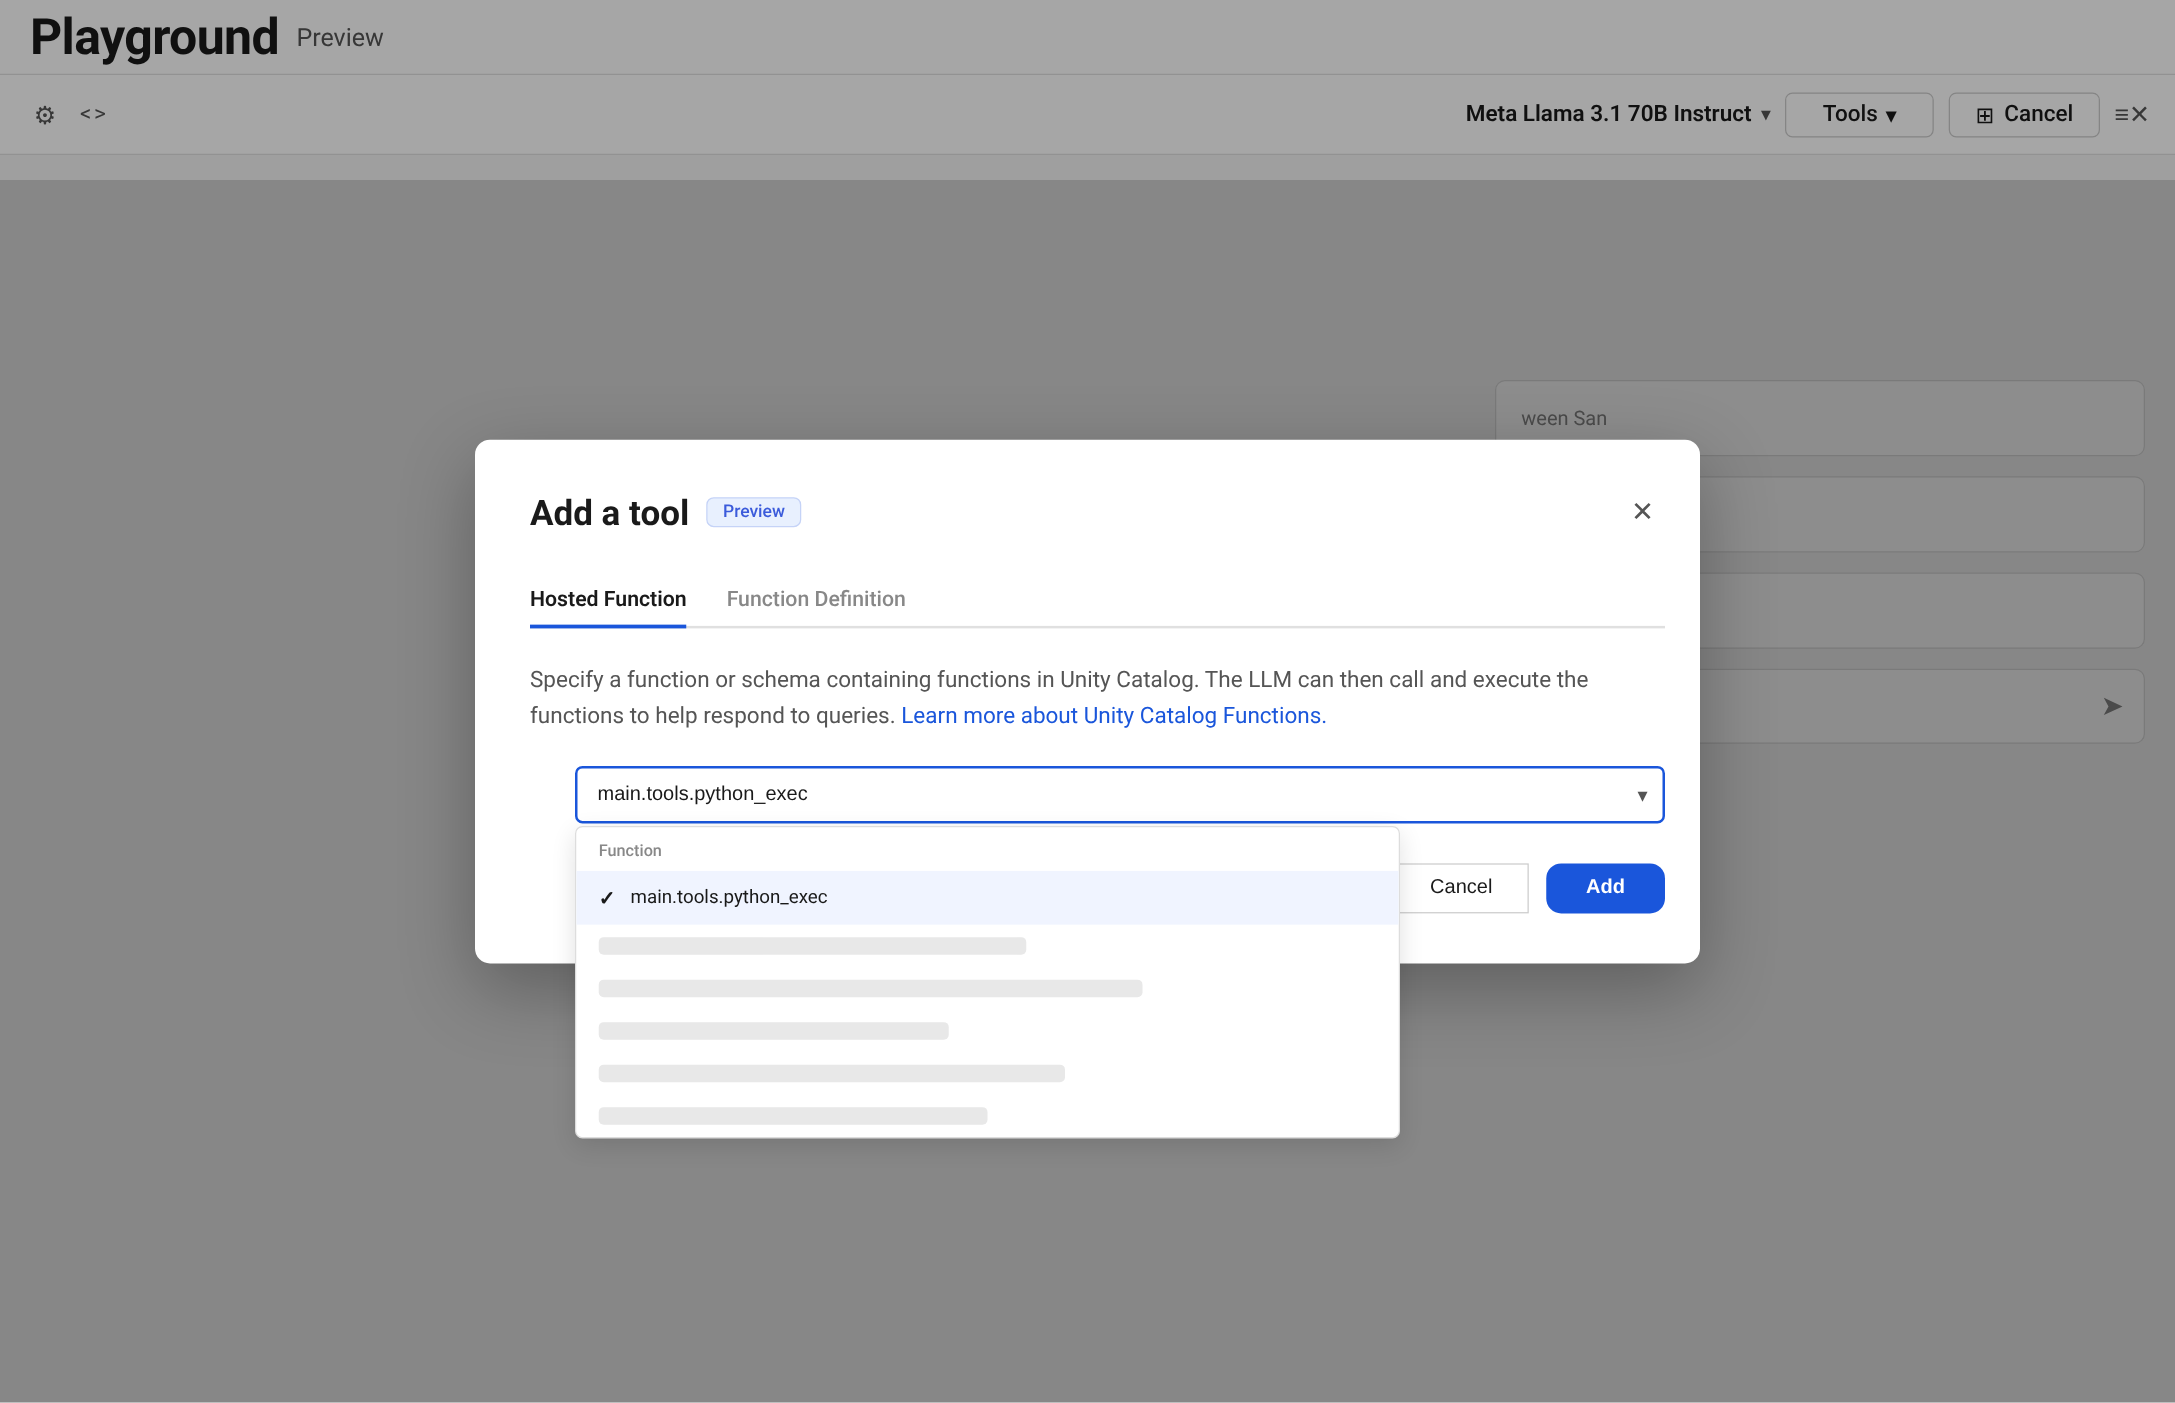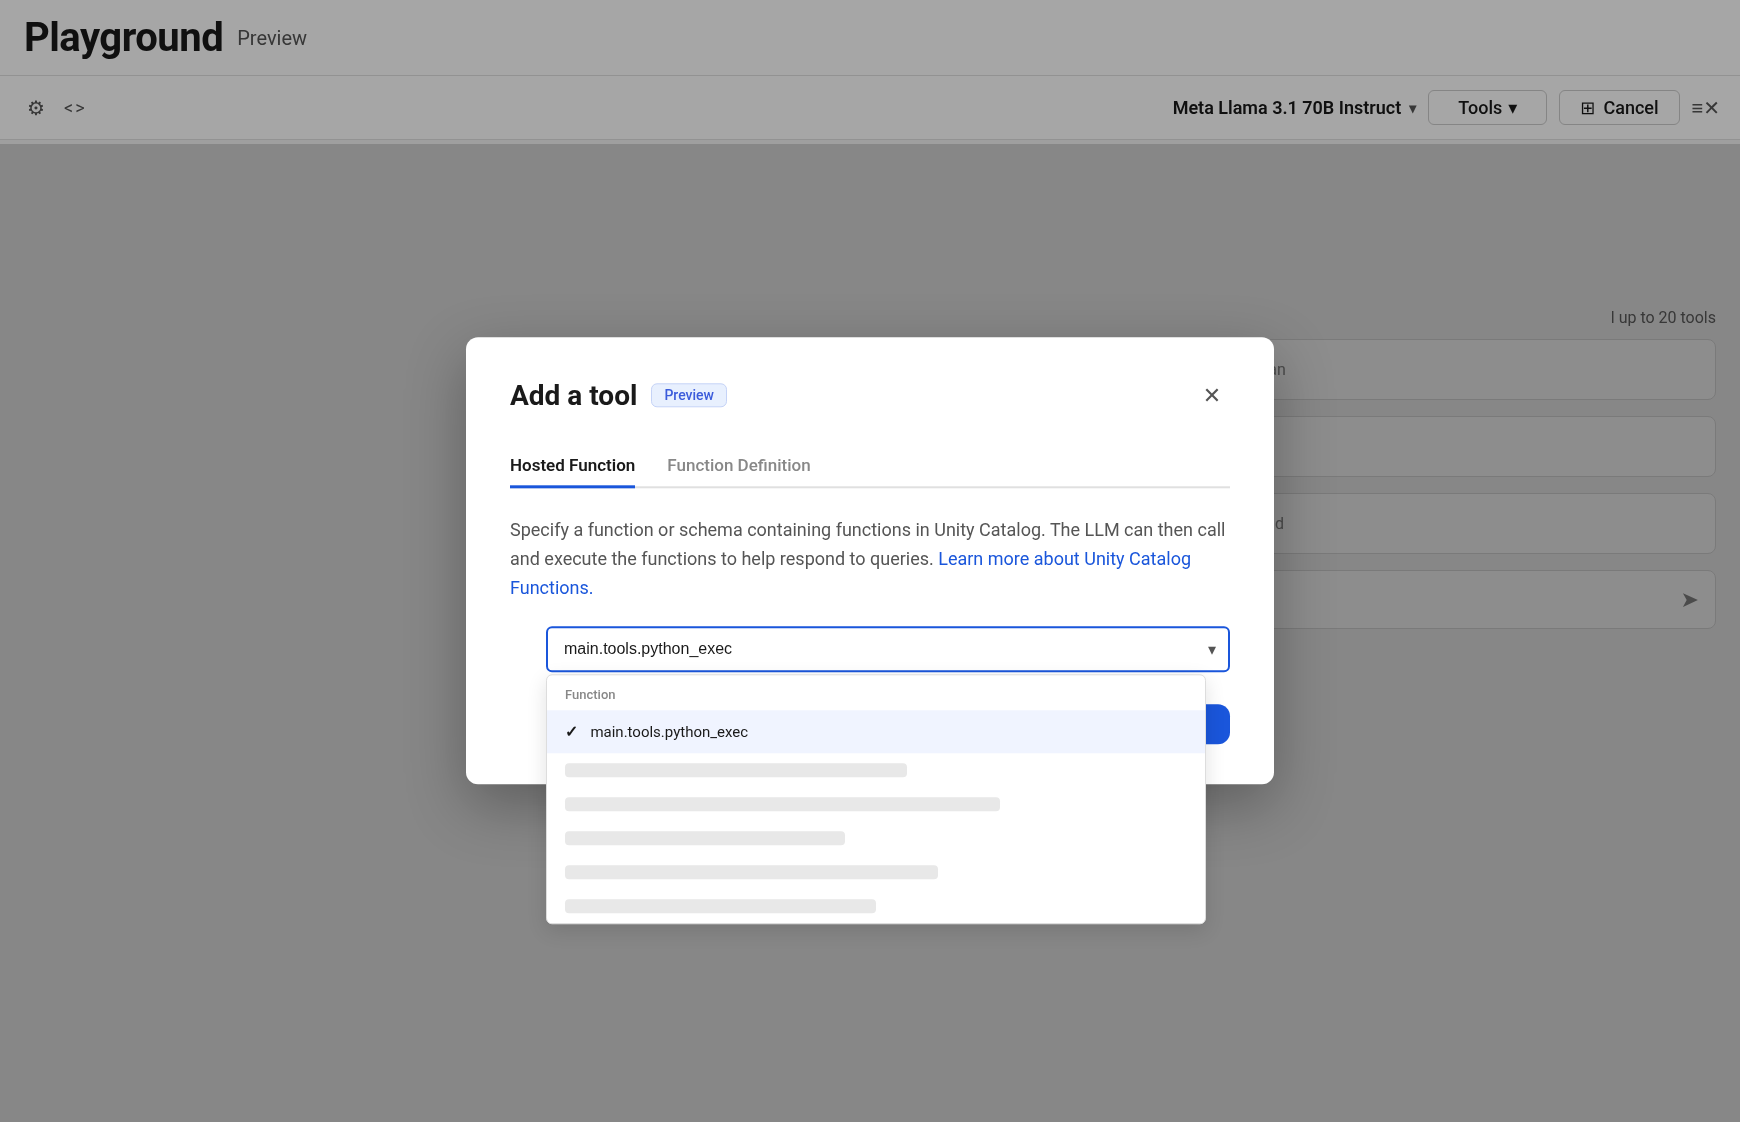"Playground" .top-header { height: 76px -> 60px }
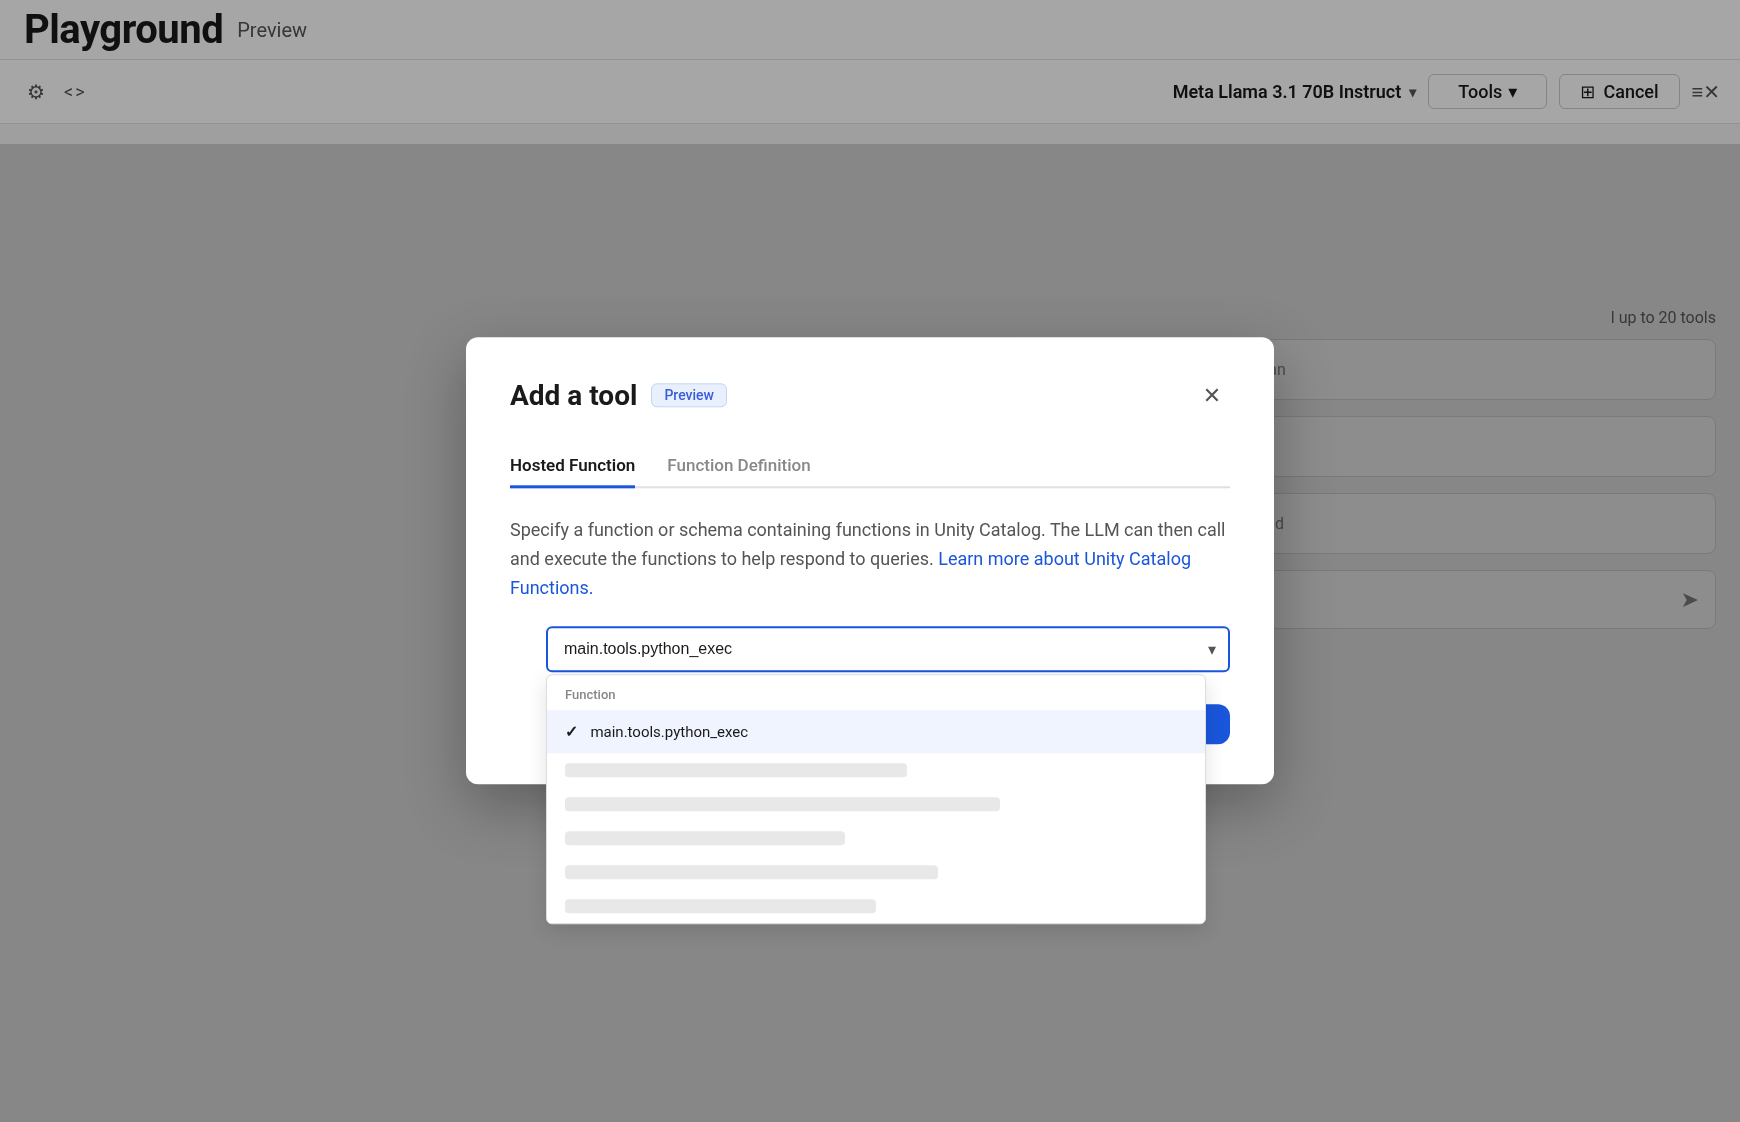"l up to 20 tools" div { html: <div>l up to 20 tools</div> -> none }
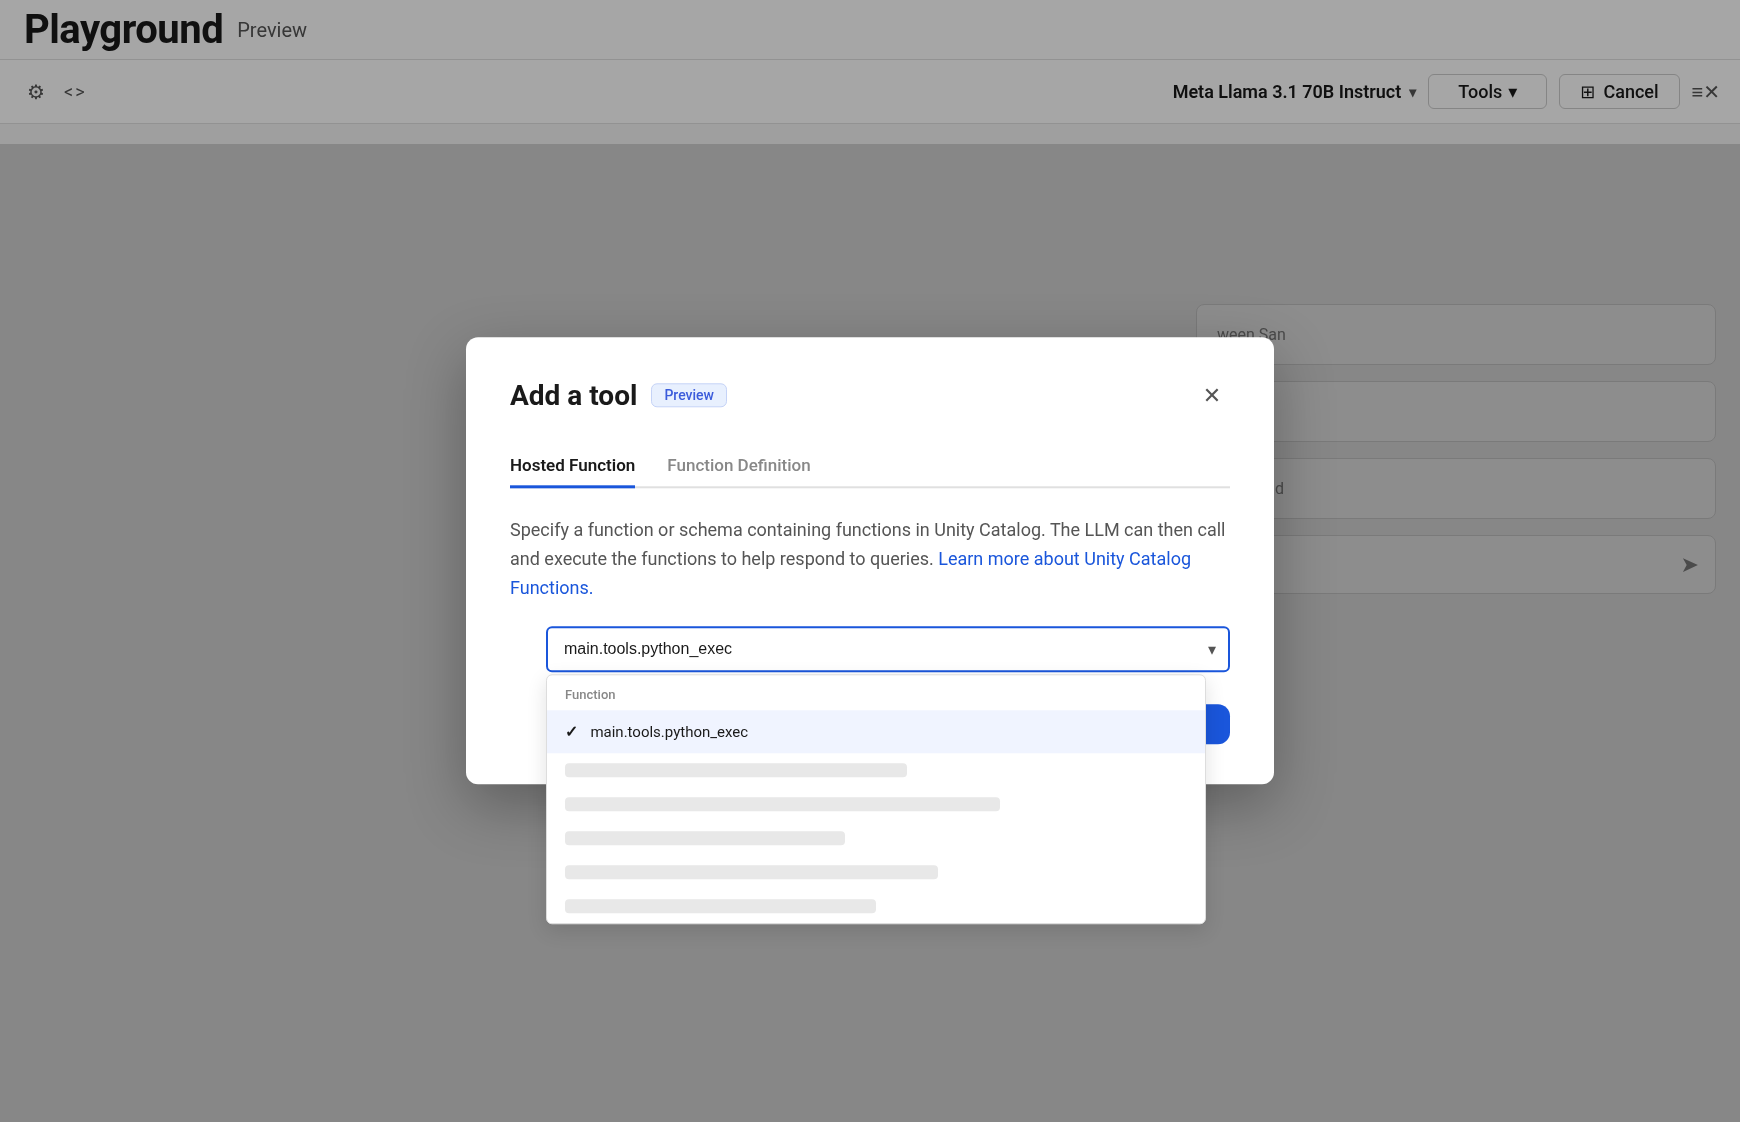"Add a tool" .modal { padding: 40px 44px 40px 44px -> 40px 28px 40px 44px; width: 808px -> 980px }
